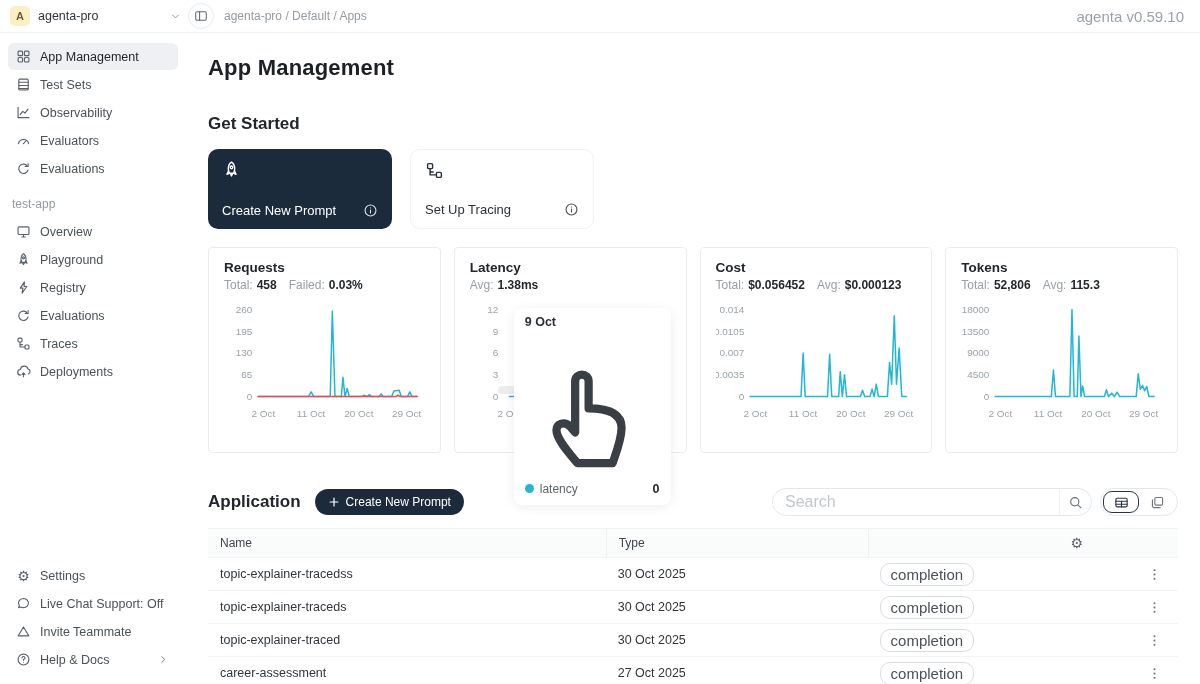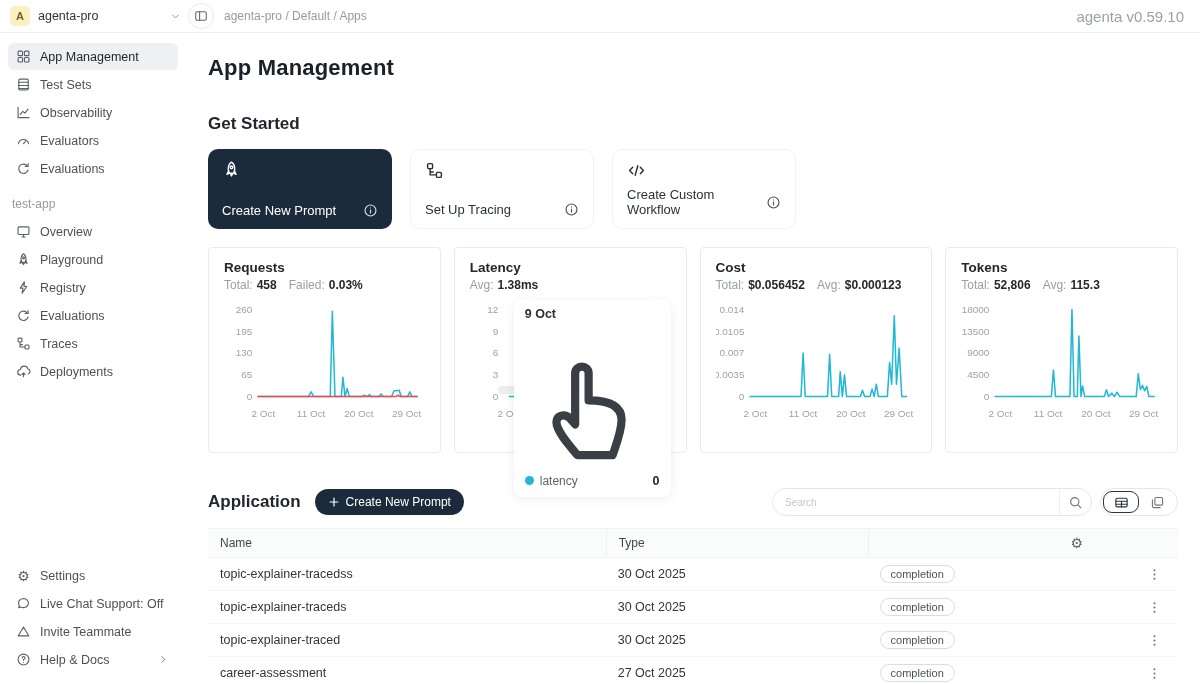"Create Custom Workflow" div.gs-card { html: <div> <span> <svg> <path></path> </svg> </span> <div> <span>Create Custom Workflow</span> <span> <svg> <circle></circle> <path></path> <circle></circle> </svg> </span> </div> </div> -> none }
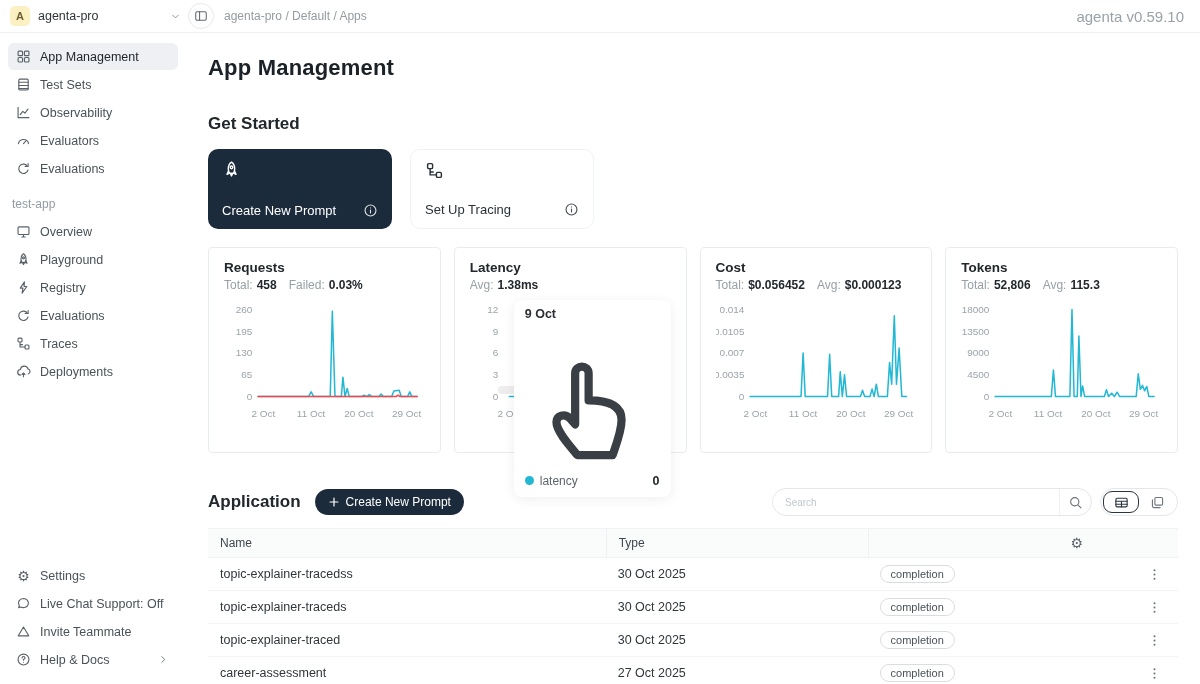"9 Oct" .chart-tooltip { top: 0 -> 8px }
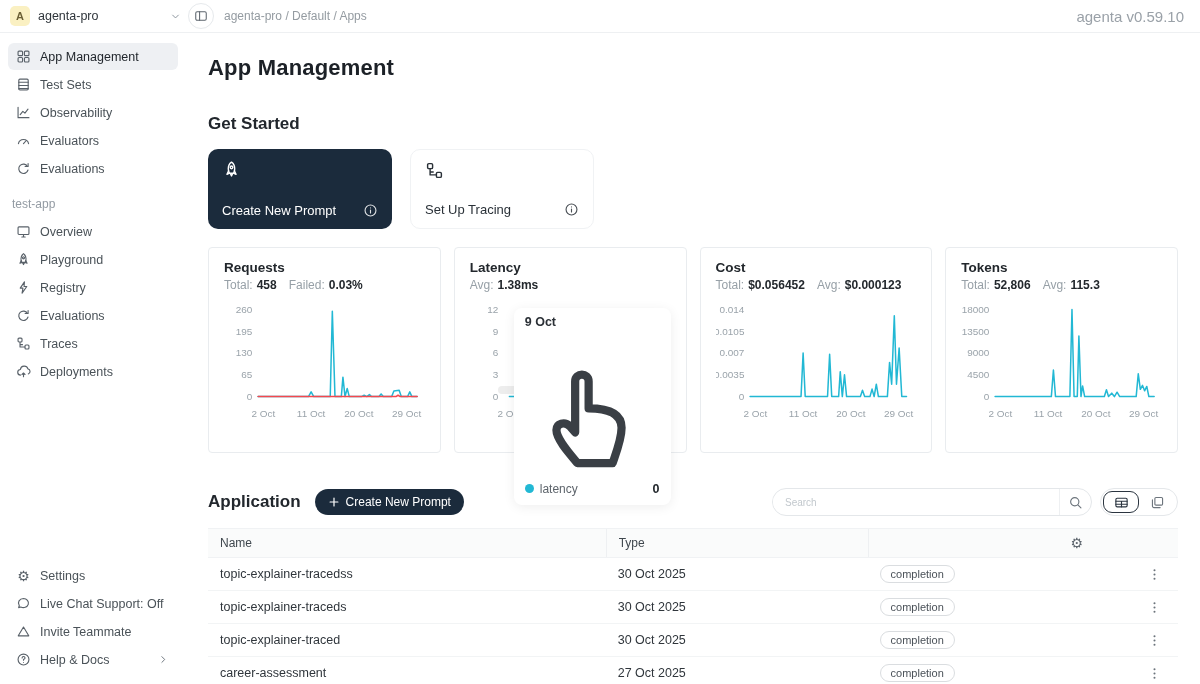"Search" .search input { font-size: 10px -> 16px }
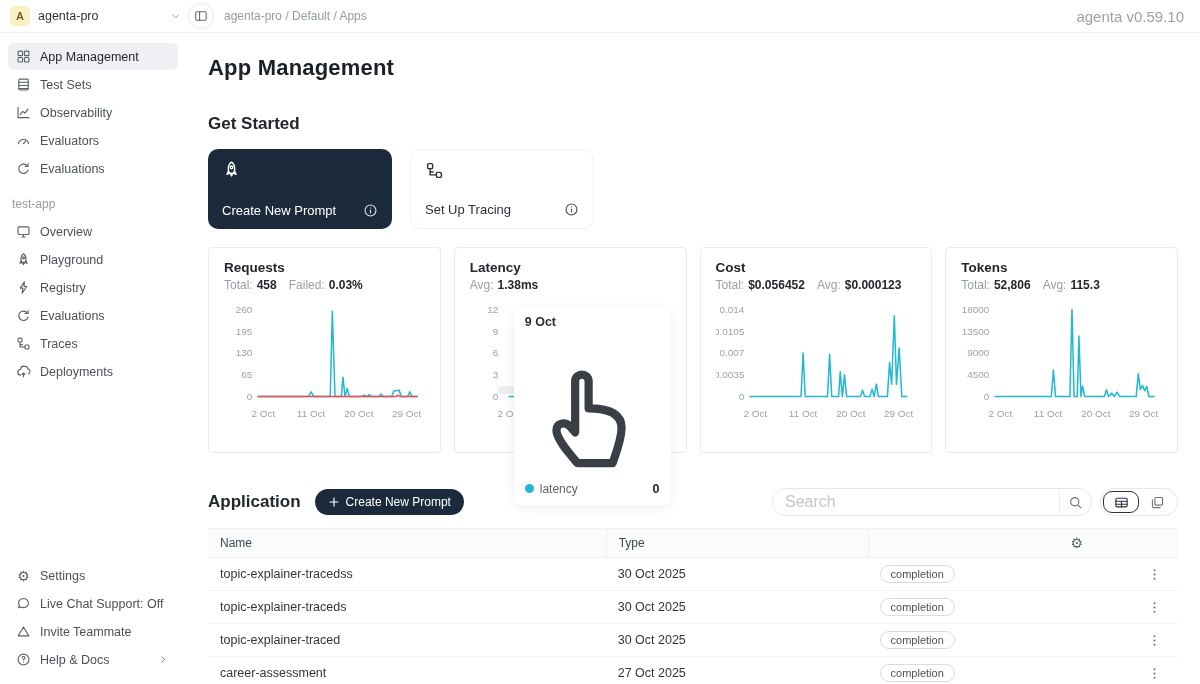"completion" .tag { font-size: 11px -> 15px }
